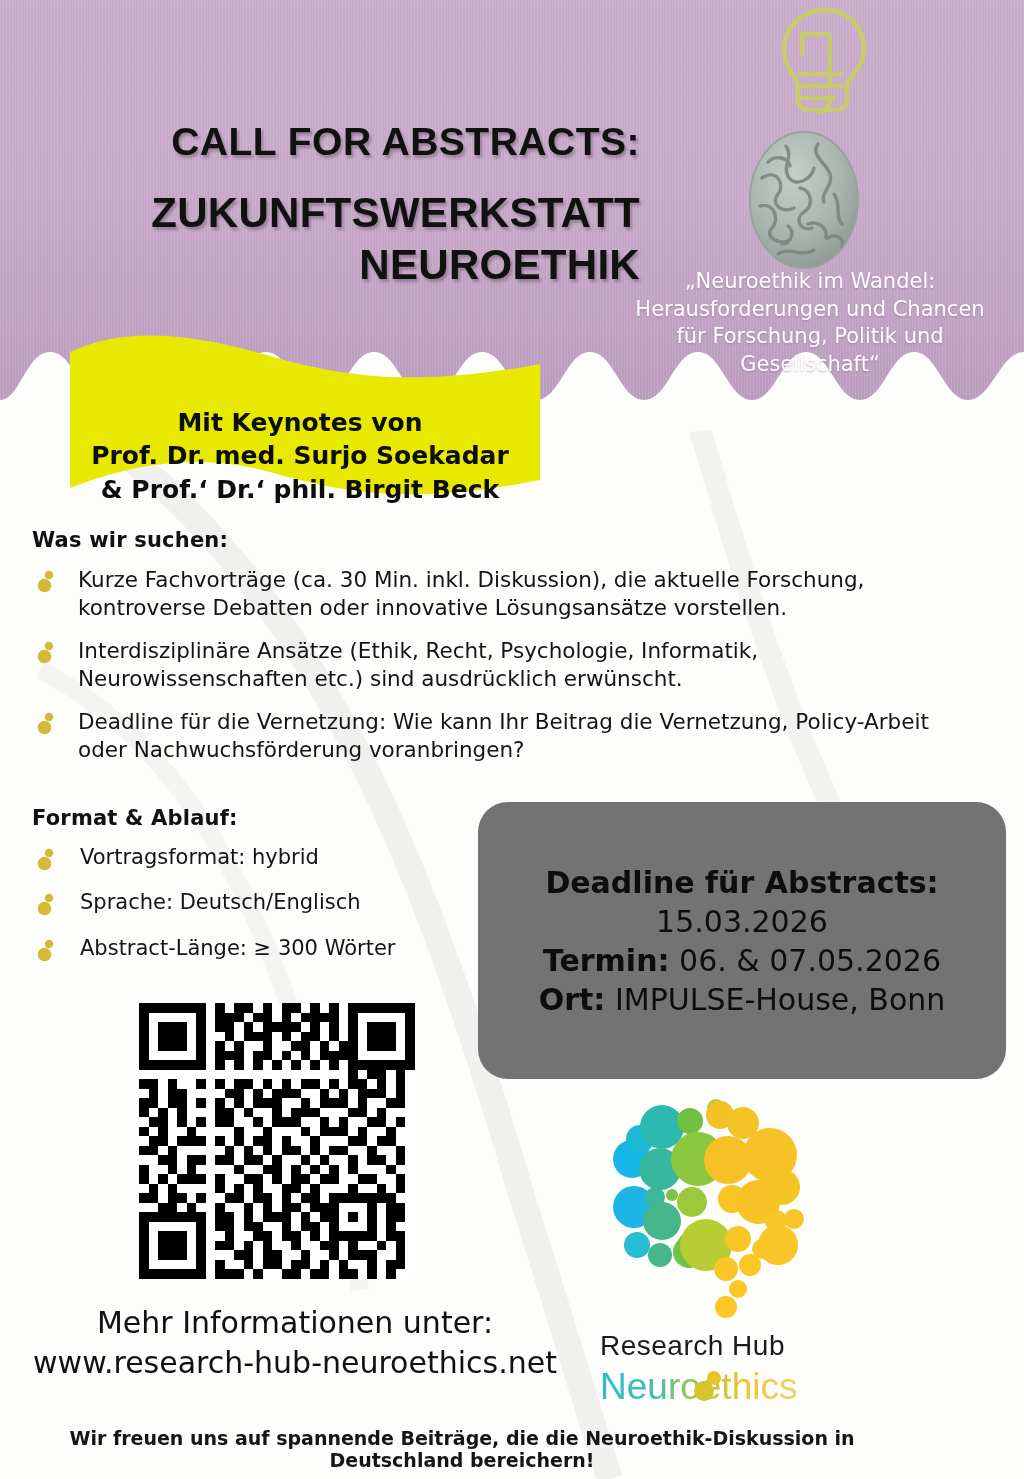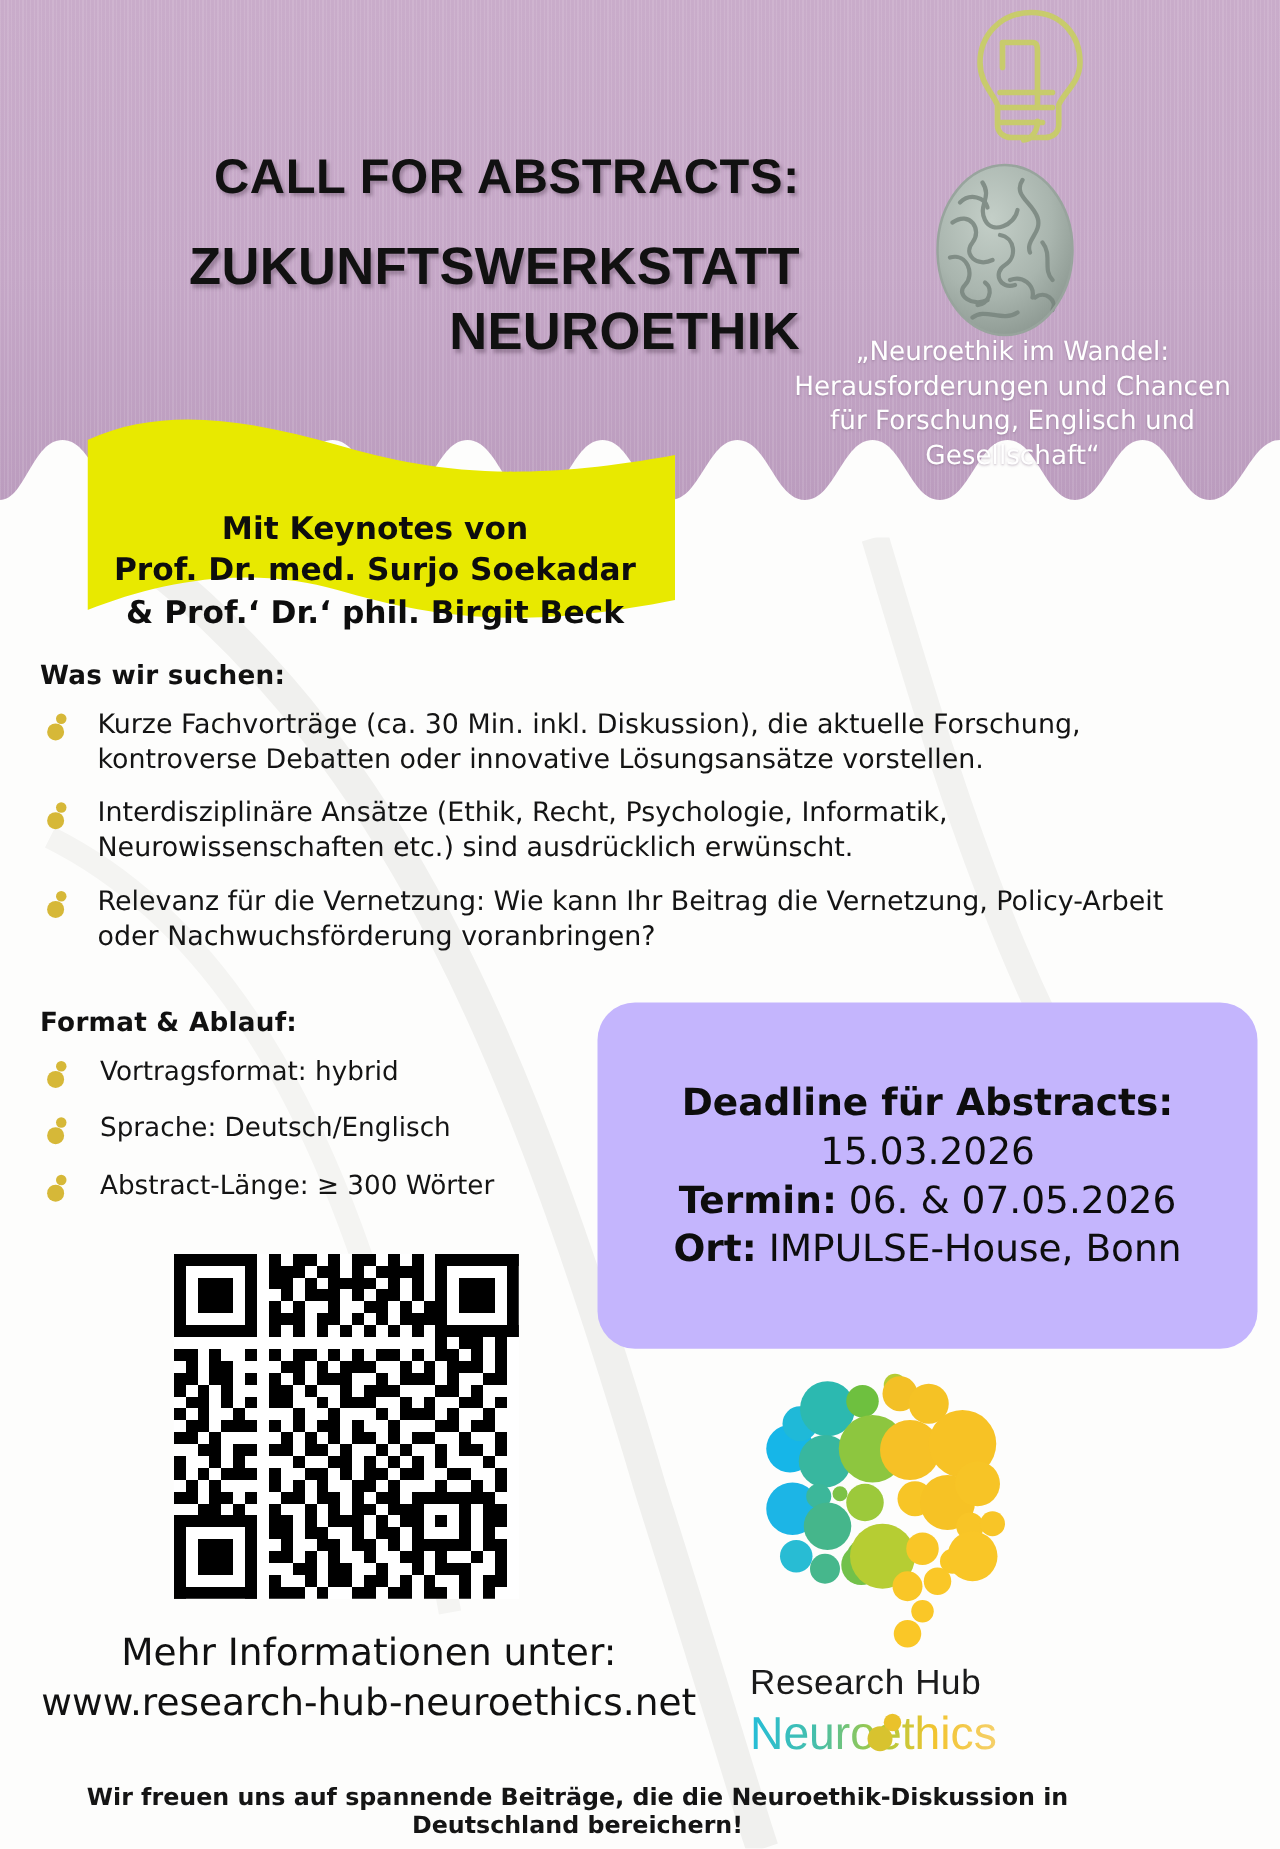"für Forschung, Englisch und" div { text: Englisch -> Politik }
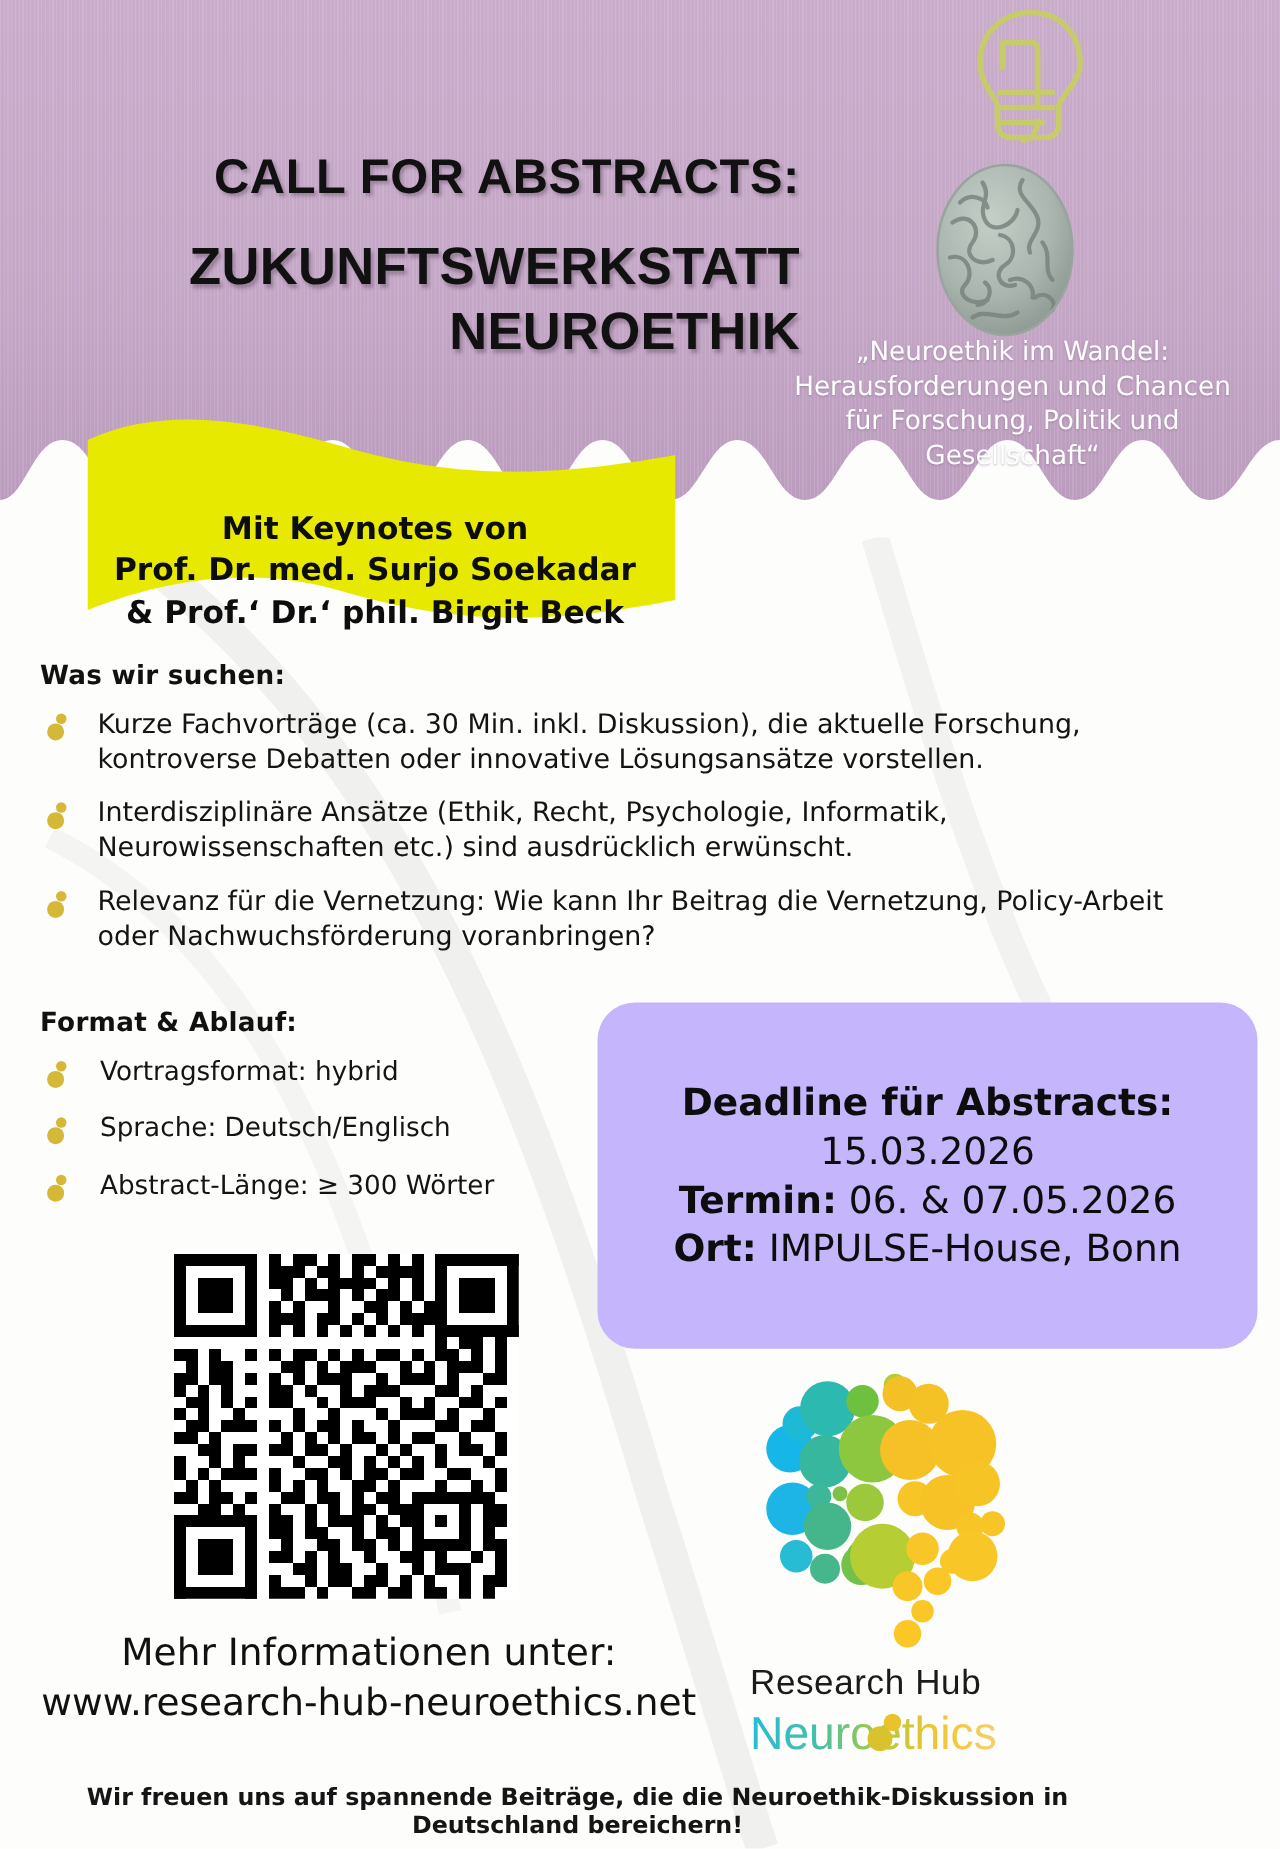"Relevanz für die Vernetzung: Wie" span { text: Relevanz -> Deadline }
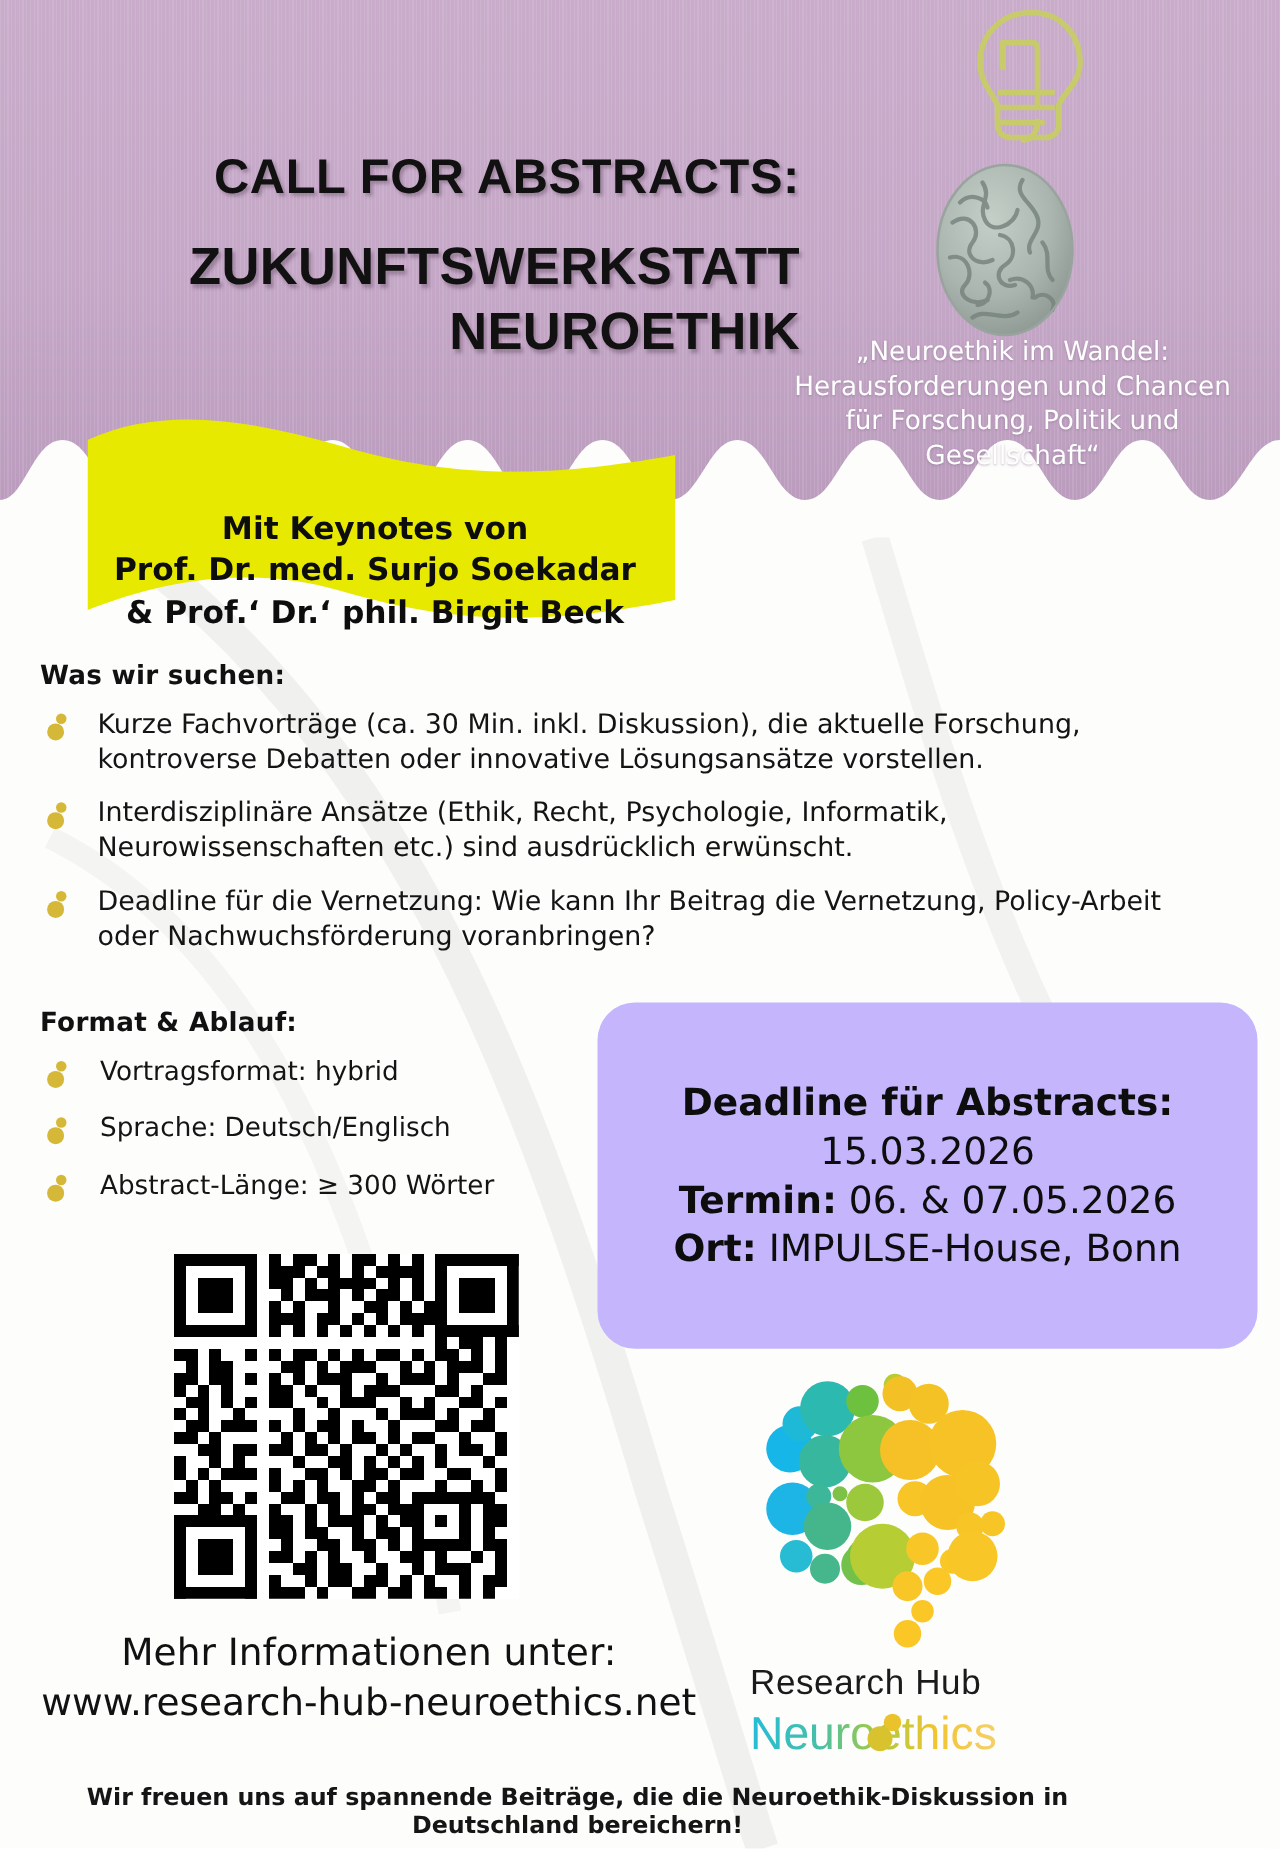"Deadline für Abstracts:" .deadline-box { background: #c4b5fd -> #737373 }
